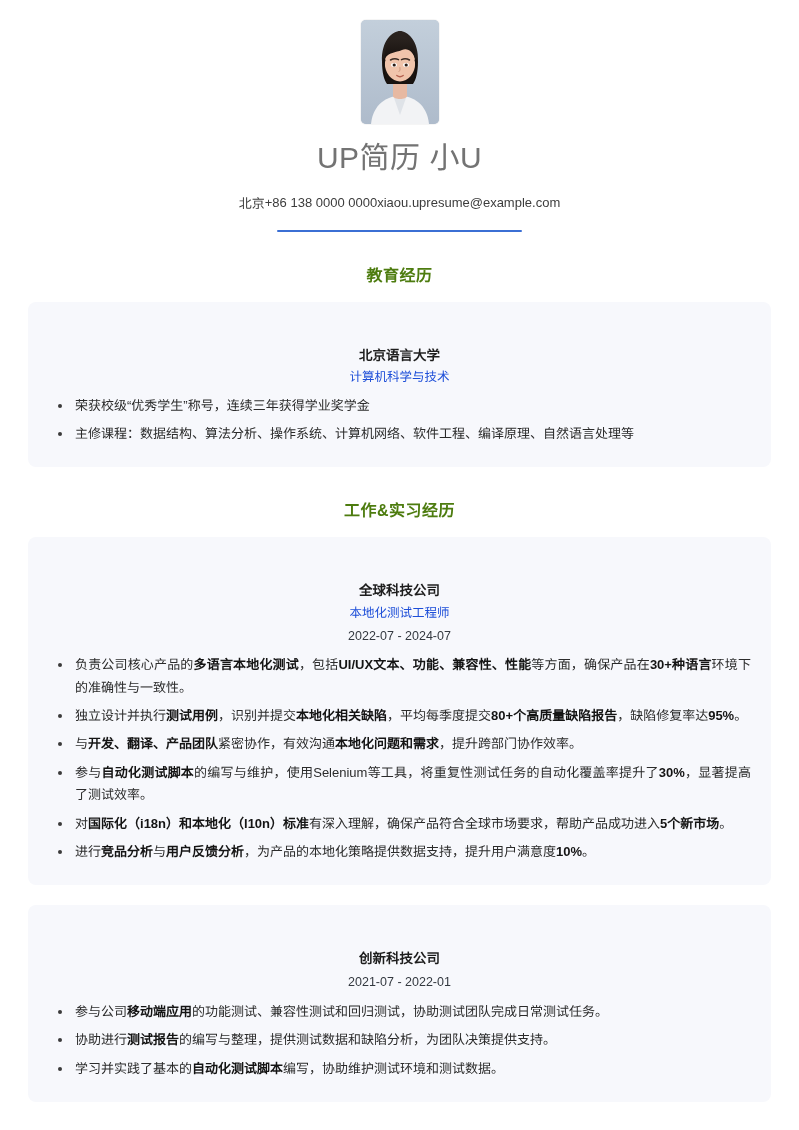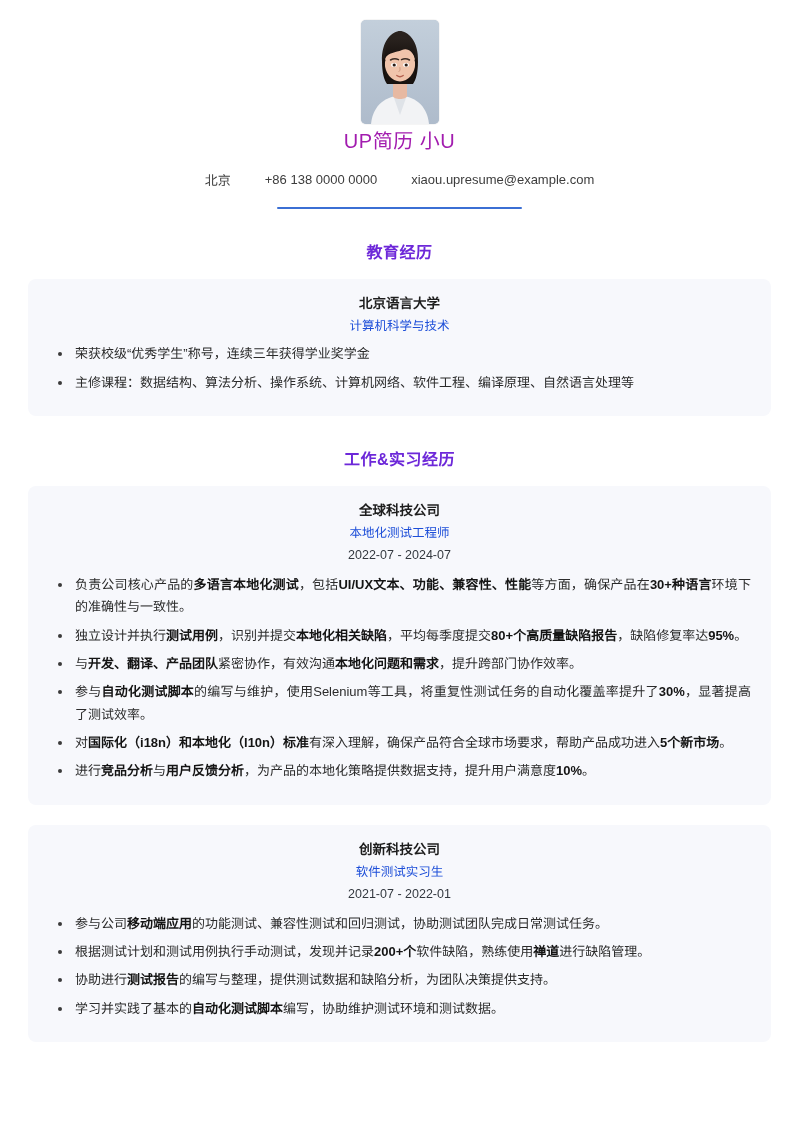"UP简历 小U" .name { color: #a21caf -> #737373; font-size: 20px -> 30px; margin-top: 5px -> 15px }
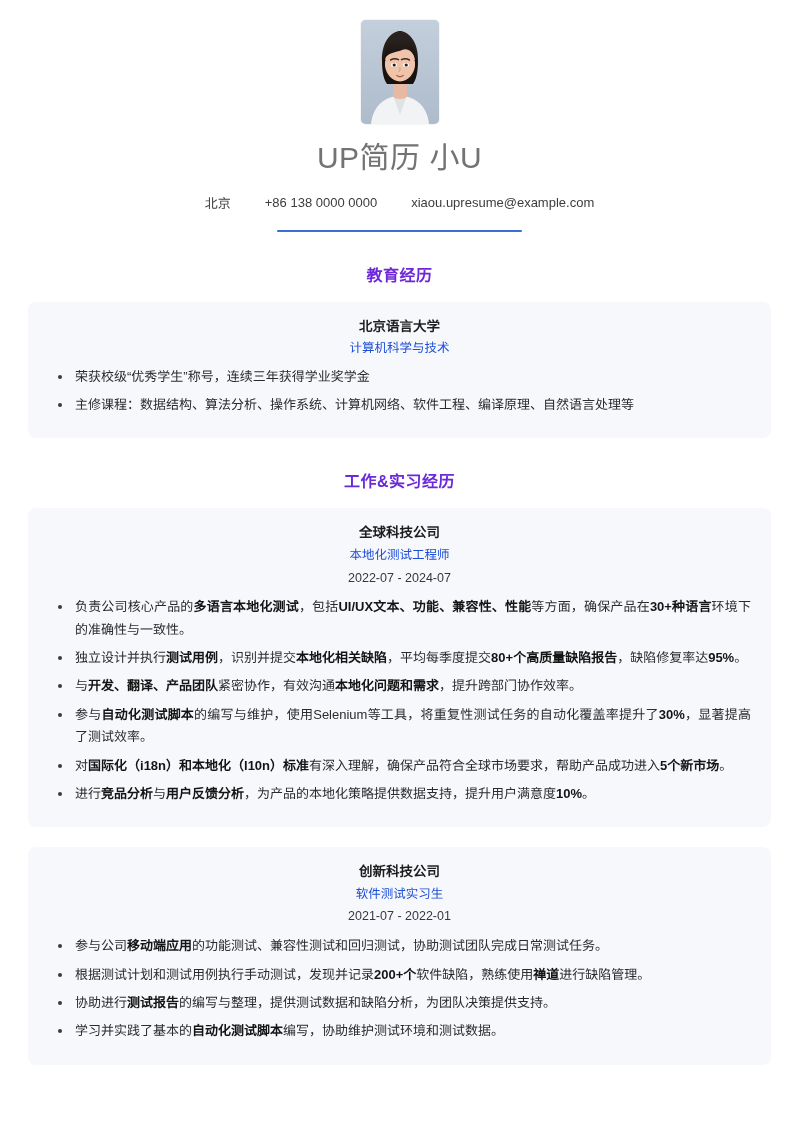"北京" .contacts { gap: 34px -> none }
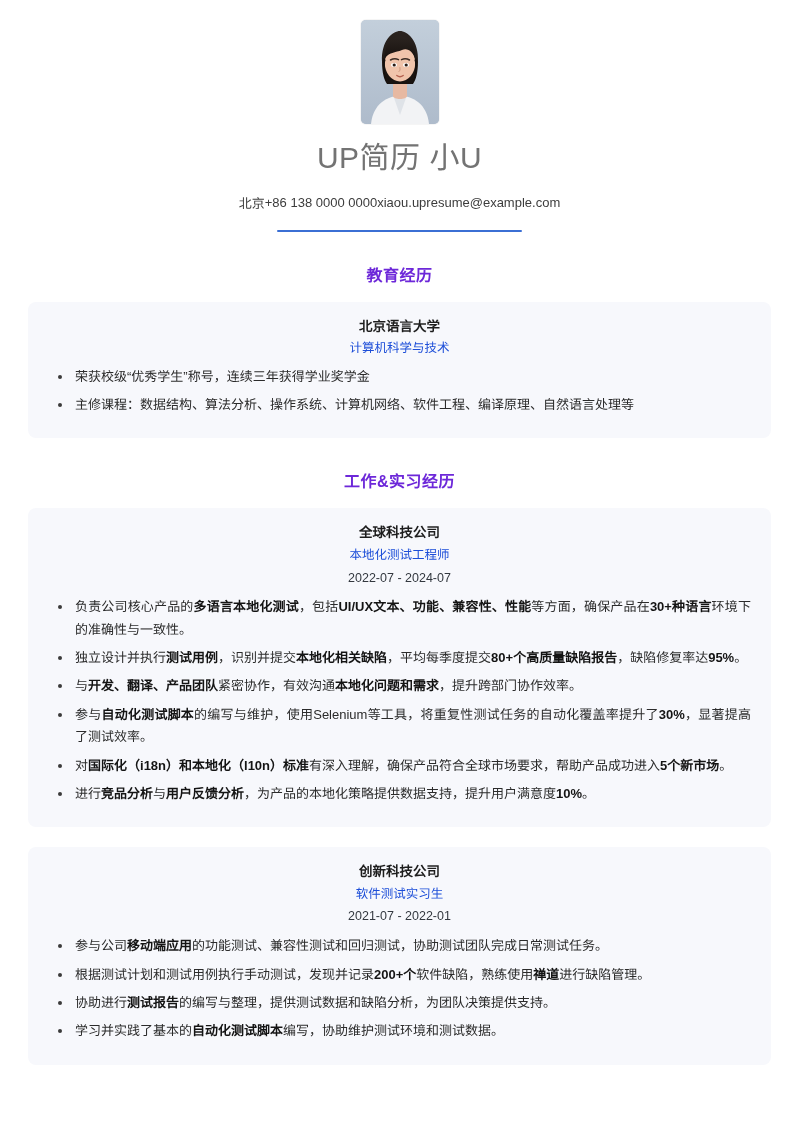"教育经历" .section-title { color: #6d28d9 -> #4d7c0f }
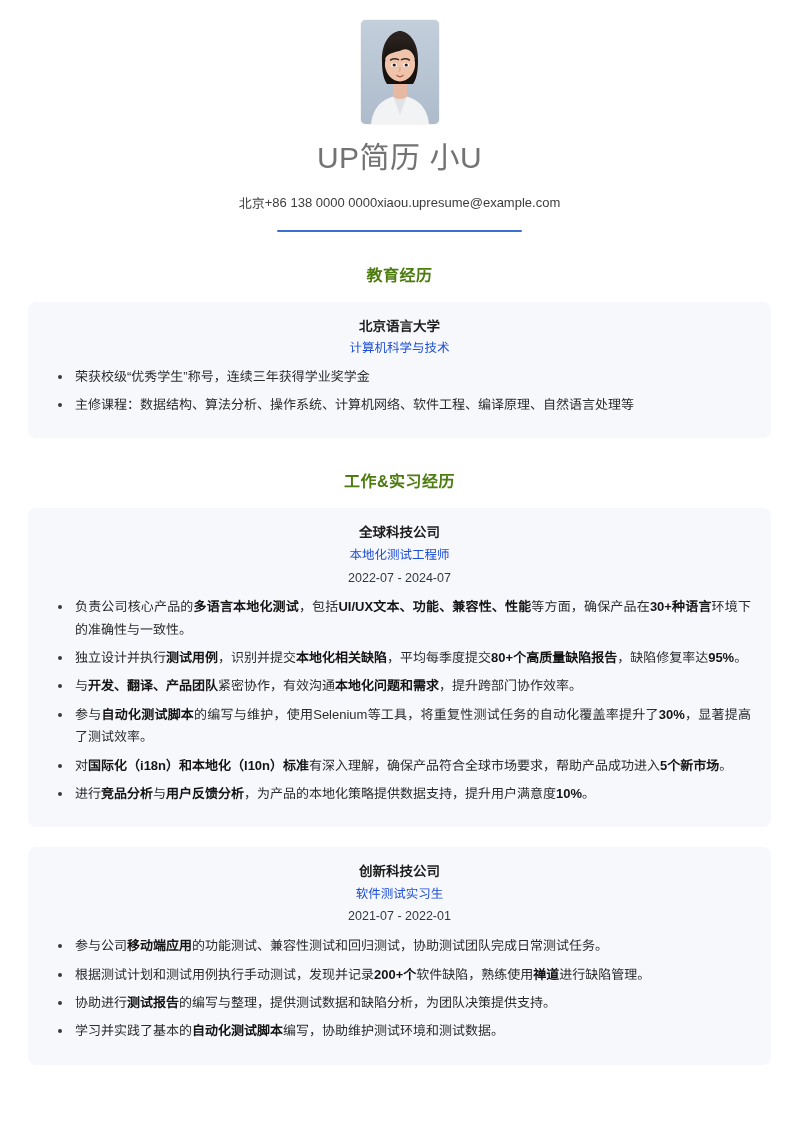"北京语言大学" .entry-head { margin-top: none -> 29px }
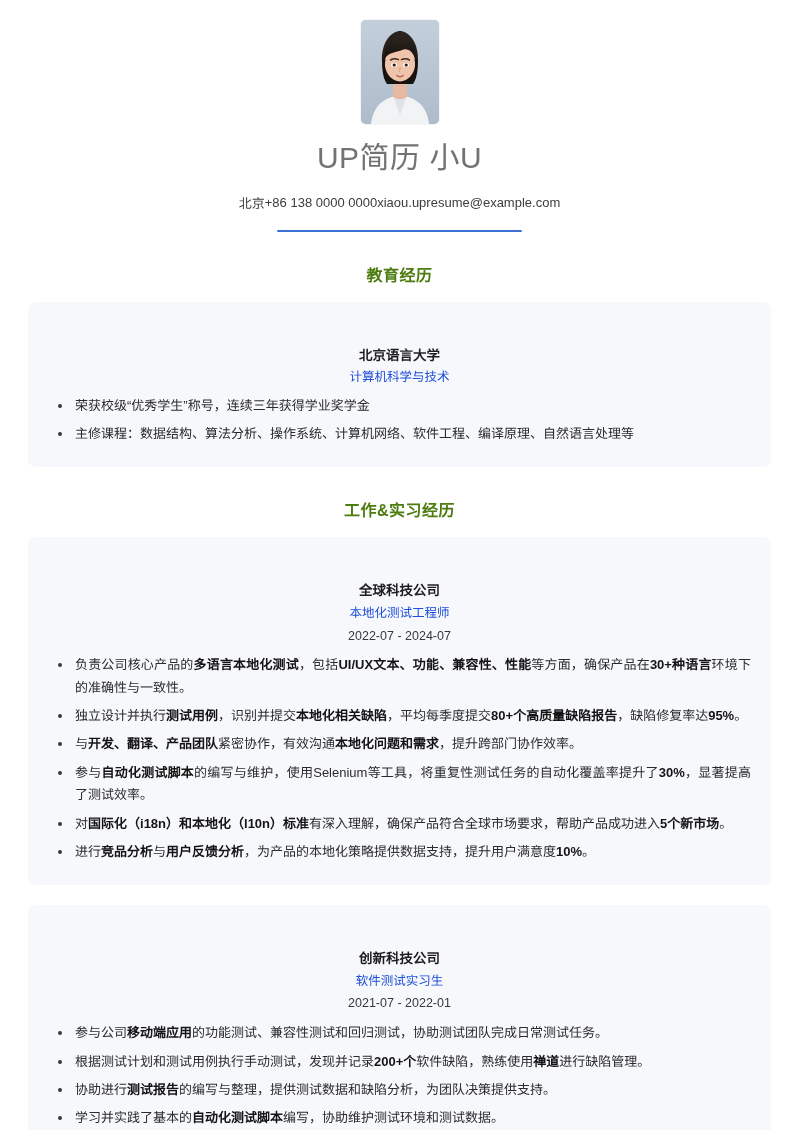"软件测试实习生" div.entry-role { html: <div>软件测试实习生</div> -> none }
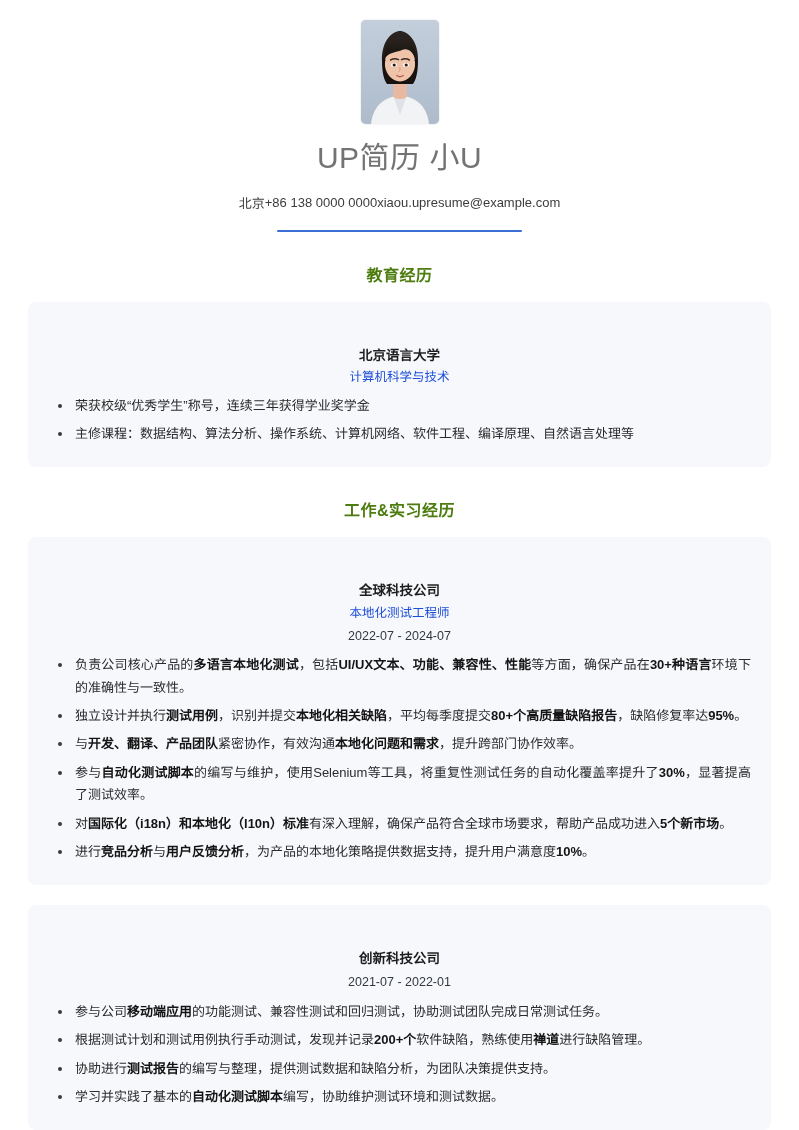"根据测试计划和测试用例执行手动测试，发现并记录200+个软件缺陷，熟练使用禅道进" li { html: <li><span>根据测试计划和测试用例执行手动测试，发现并记录</span><b>200+个</b><span>软件缺陷，熟练使用</span><b>禅道</b><span>进行缺陷管理。</span></li> -> none }
